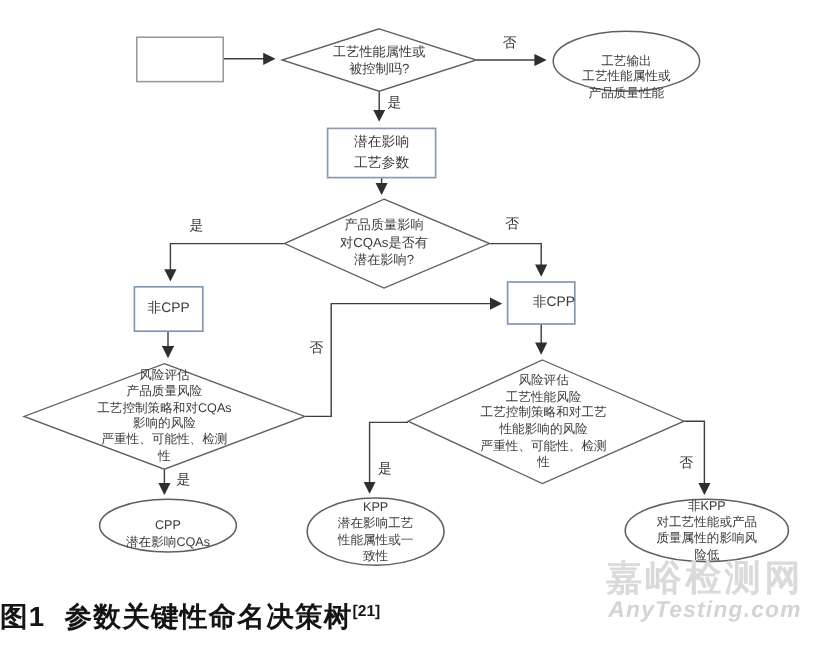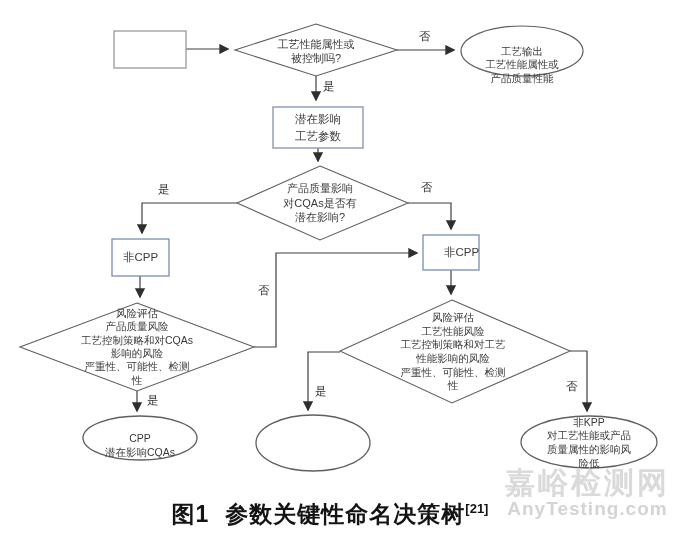"KPP" div.lbl { html: none -> <div>KPP 潜在影响工艺 性能属性或一 致性</div> }
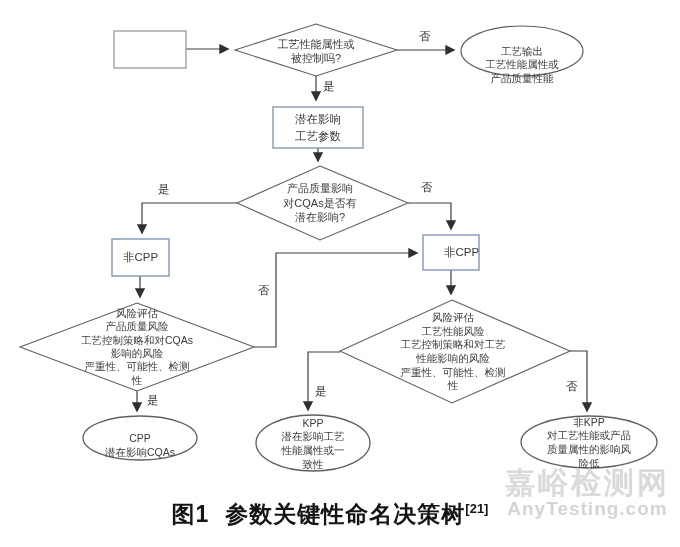"图1 参数关键性命名决策树[21]" .caption { text-align: center -> none }
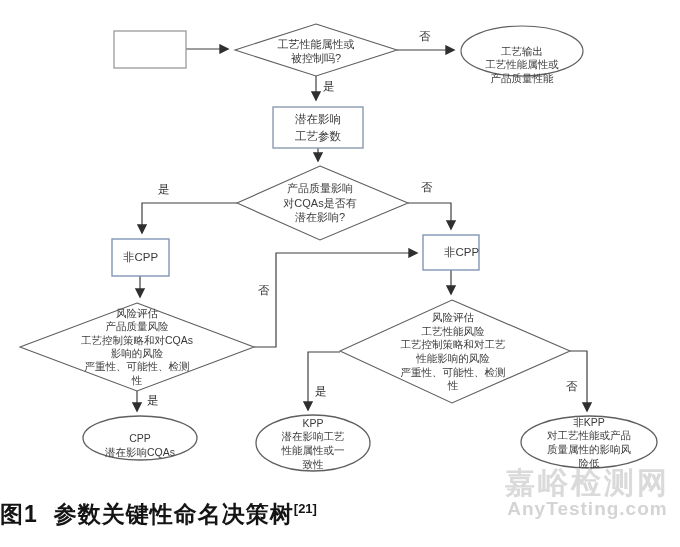"AnyTesting.com" .wm-url { font-style: none -> italic }
